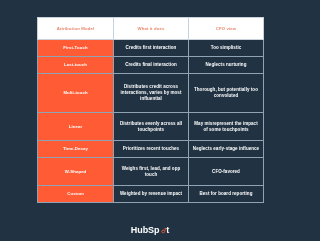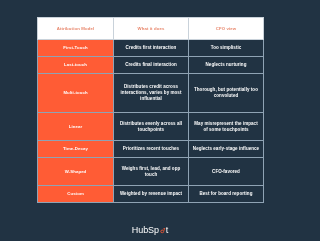"HubSp" .logo-inner { font-weight: 400 -> 700 }
